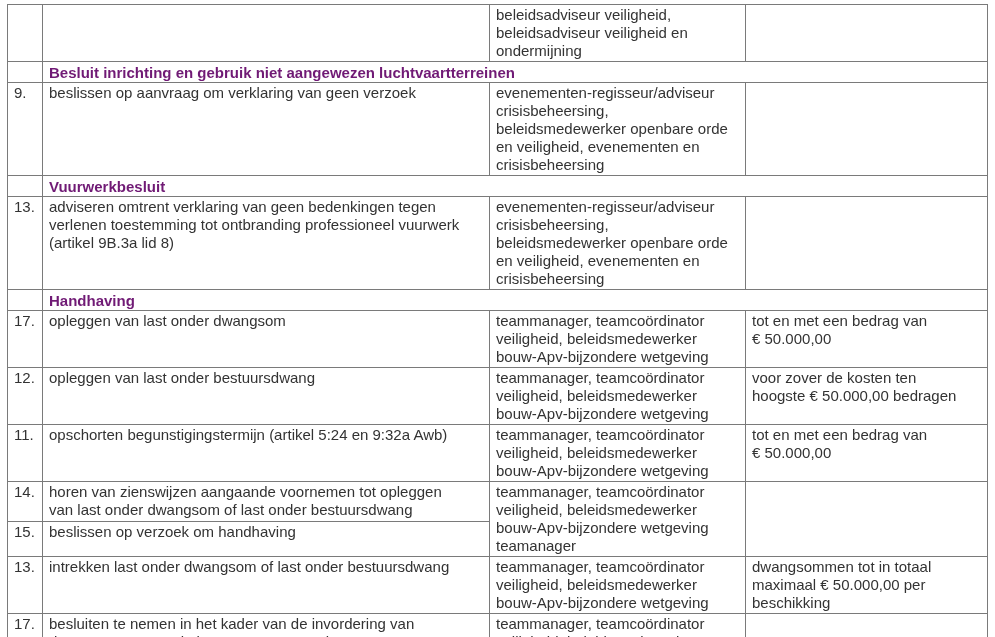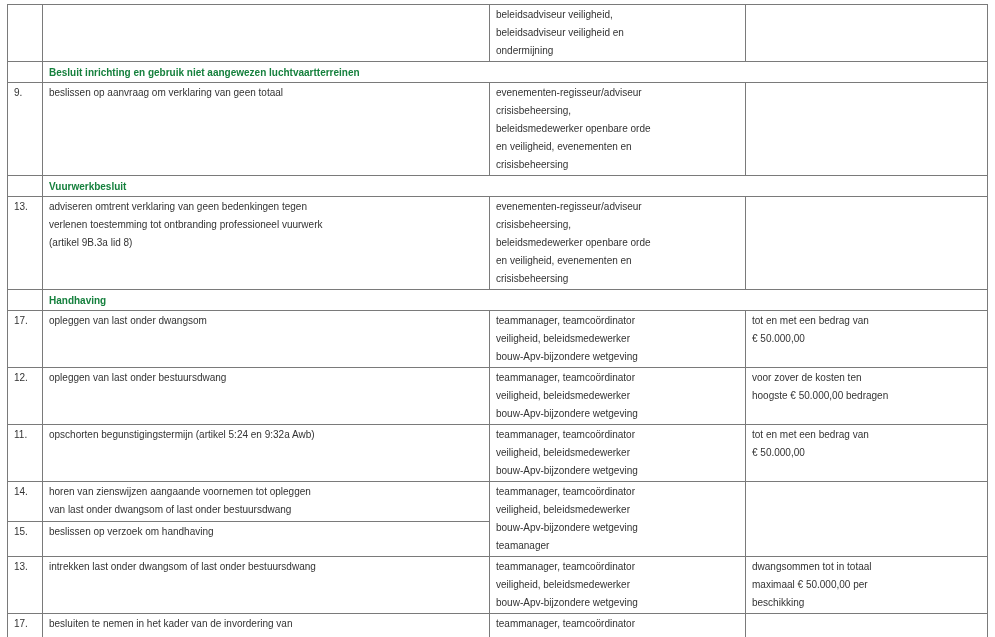"beleidsadviseur veiligheid," td { font-size: 10px -> 15px }
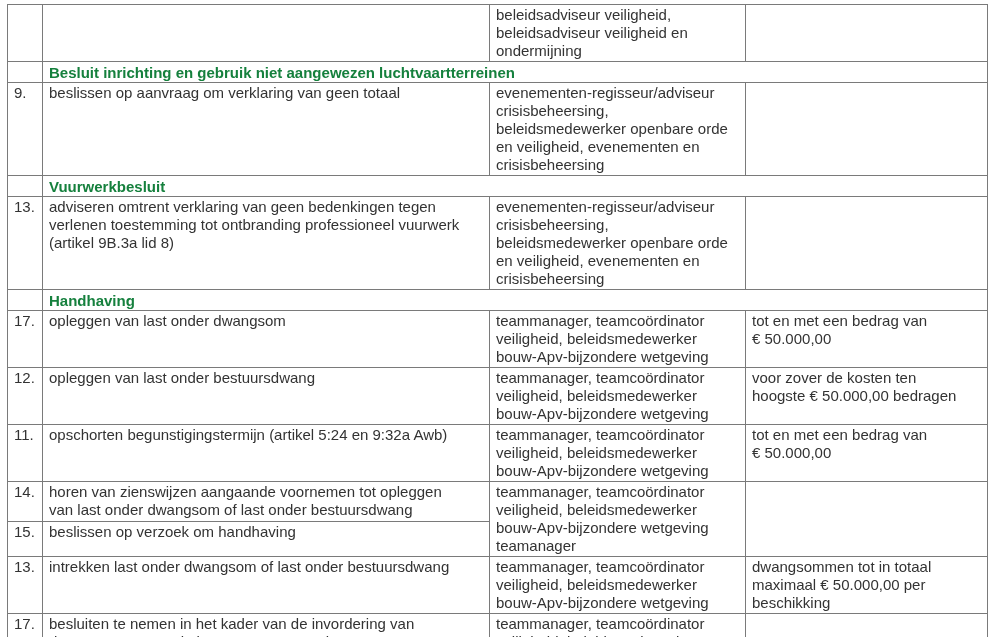"Besluit inrichting en gebruik niet" td.section-cell { color: #15803d -> #701a75 }
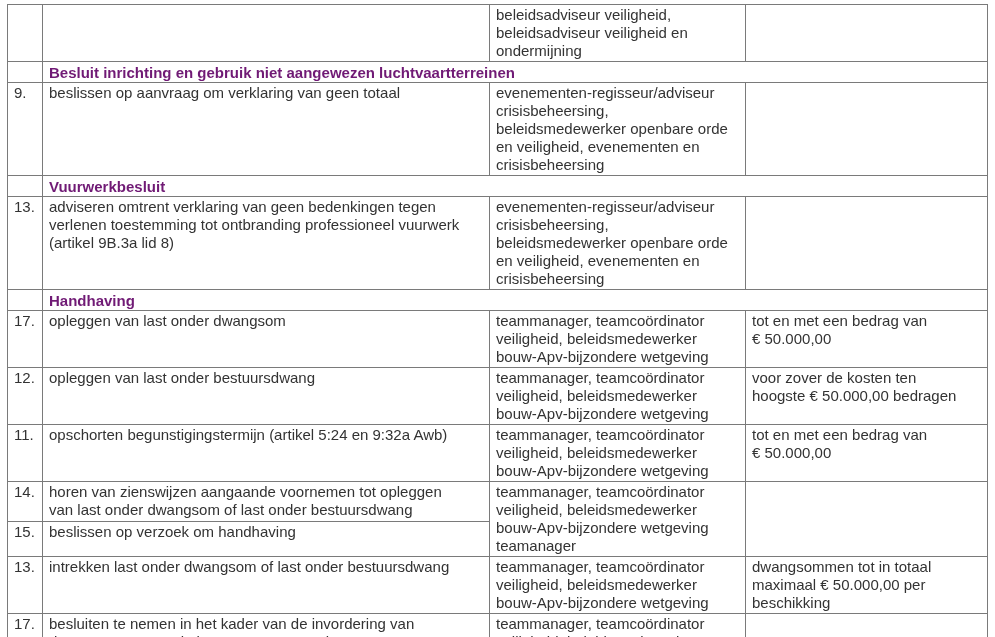"beslissen op aanvraag om verklaring" td { text: totaal -> verzoek }
